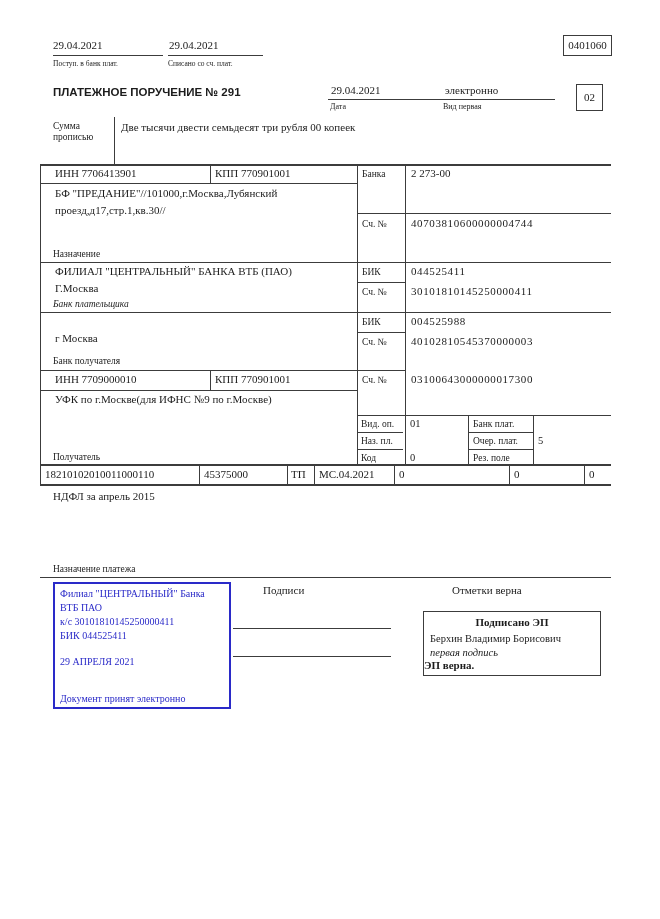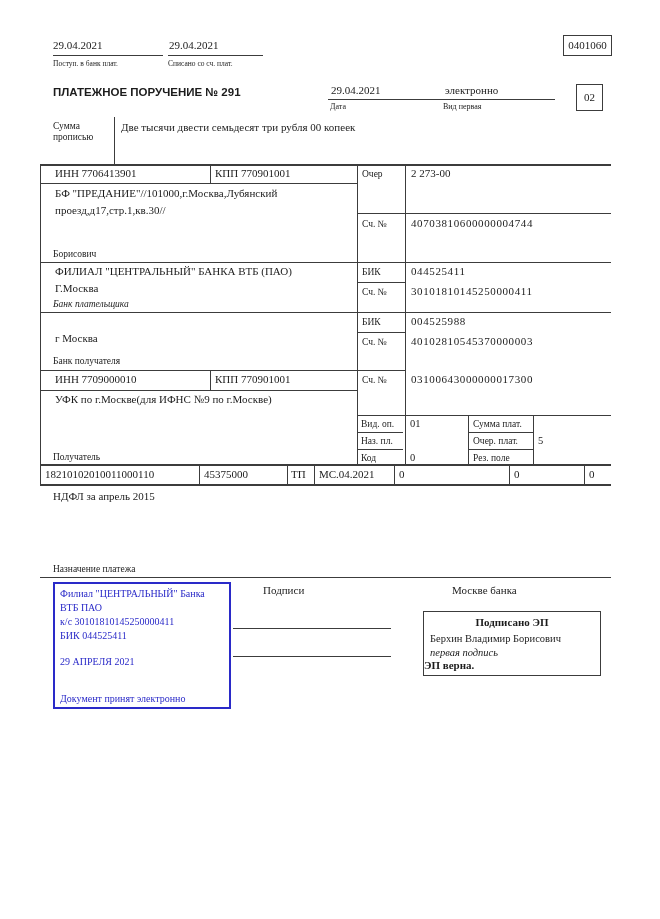"Очер" div.abs { text: Очер -> Банка }
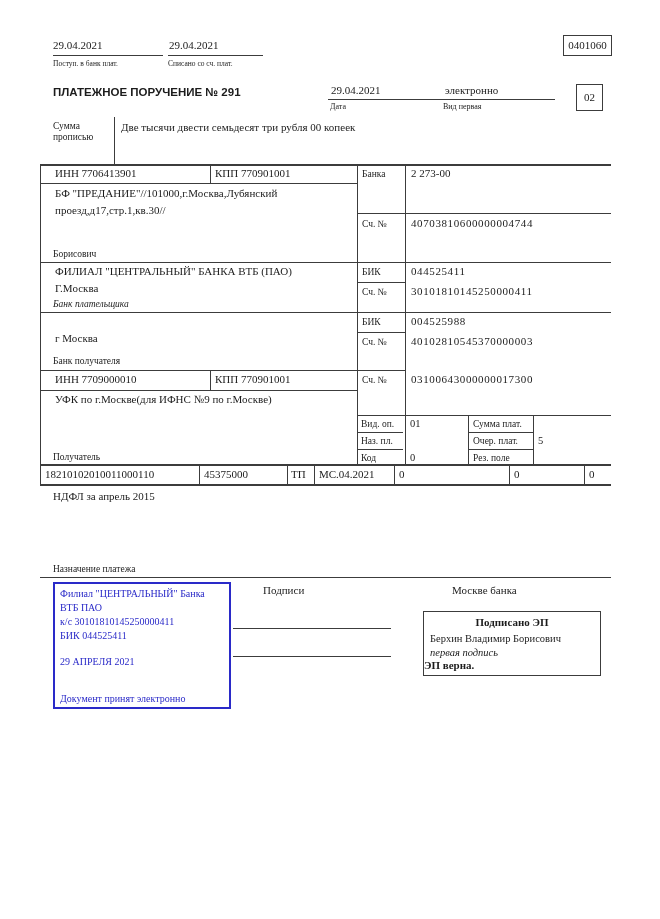"Борисович" div.abs { text: Борисович -> Назначение }
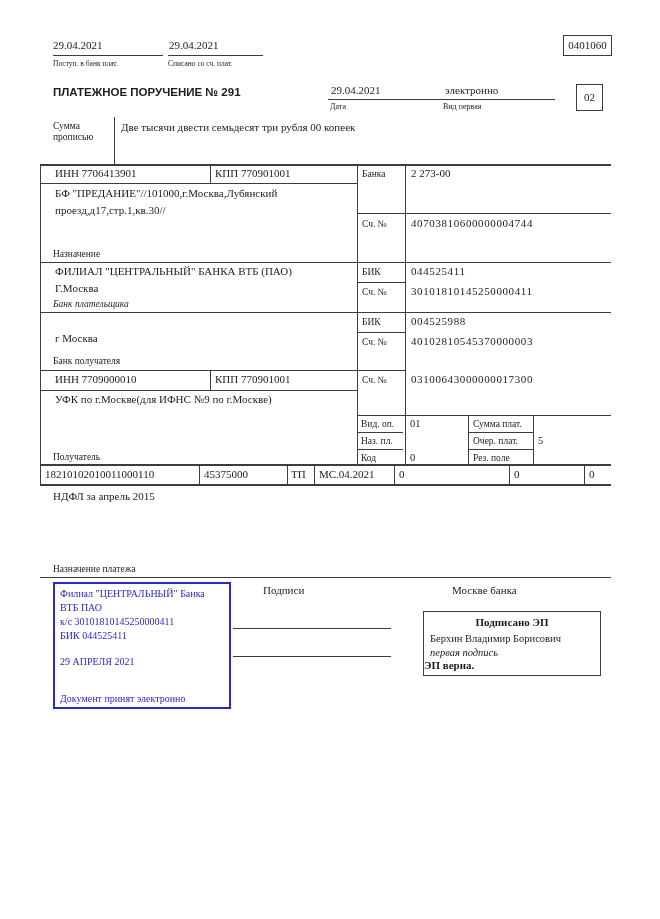"Сумма плат." div.abs { text: Сумма -> Банк }
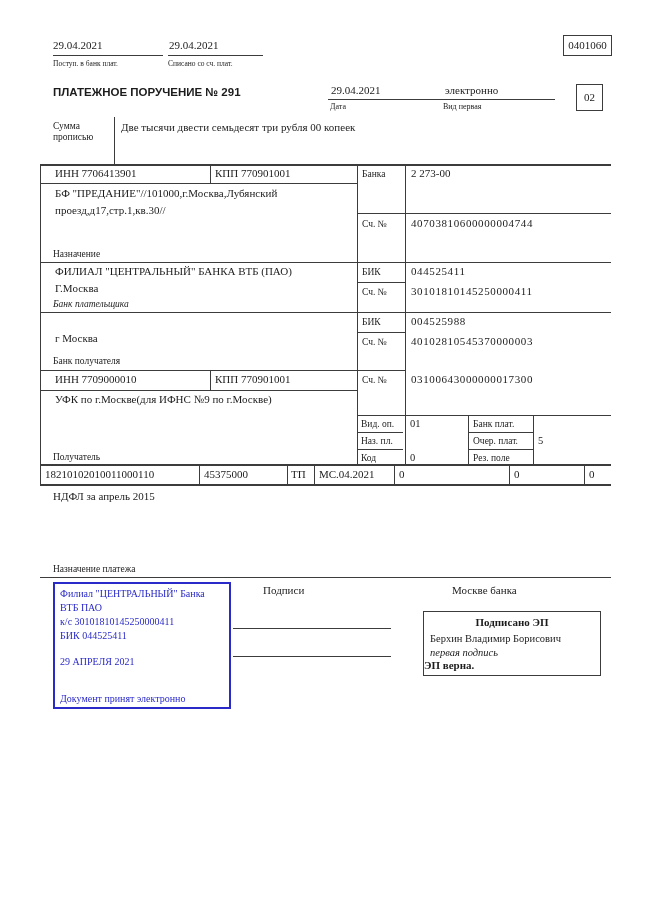"Москве банка" div.abs { text: Москве банка -> Отметки верна }
